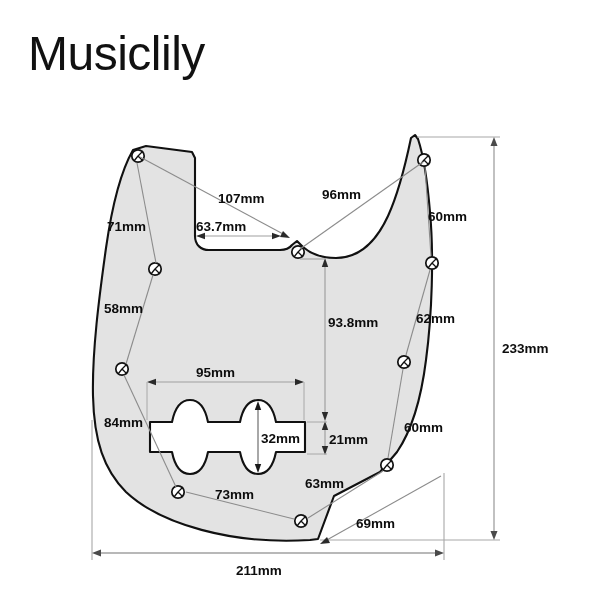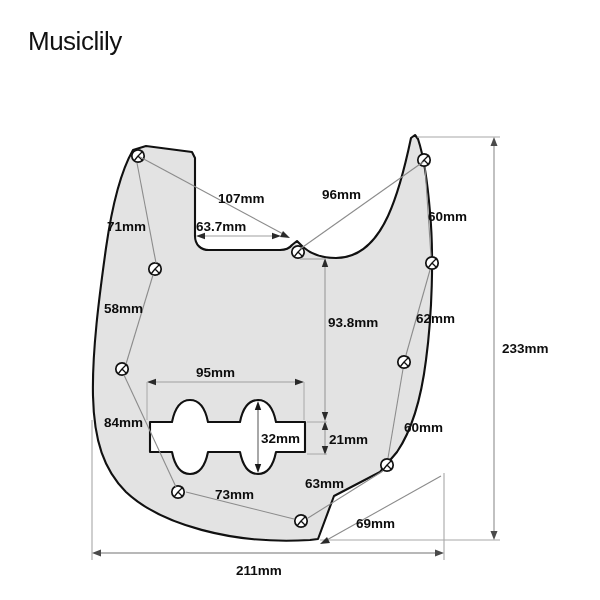"Musiclily" #brand { font-size: 26px -> 48px }
